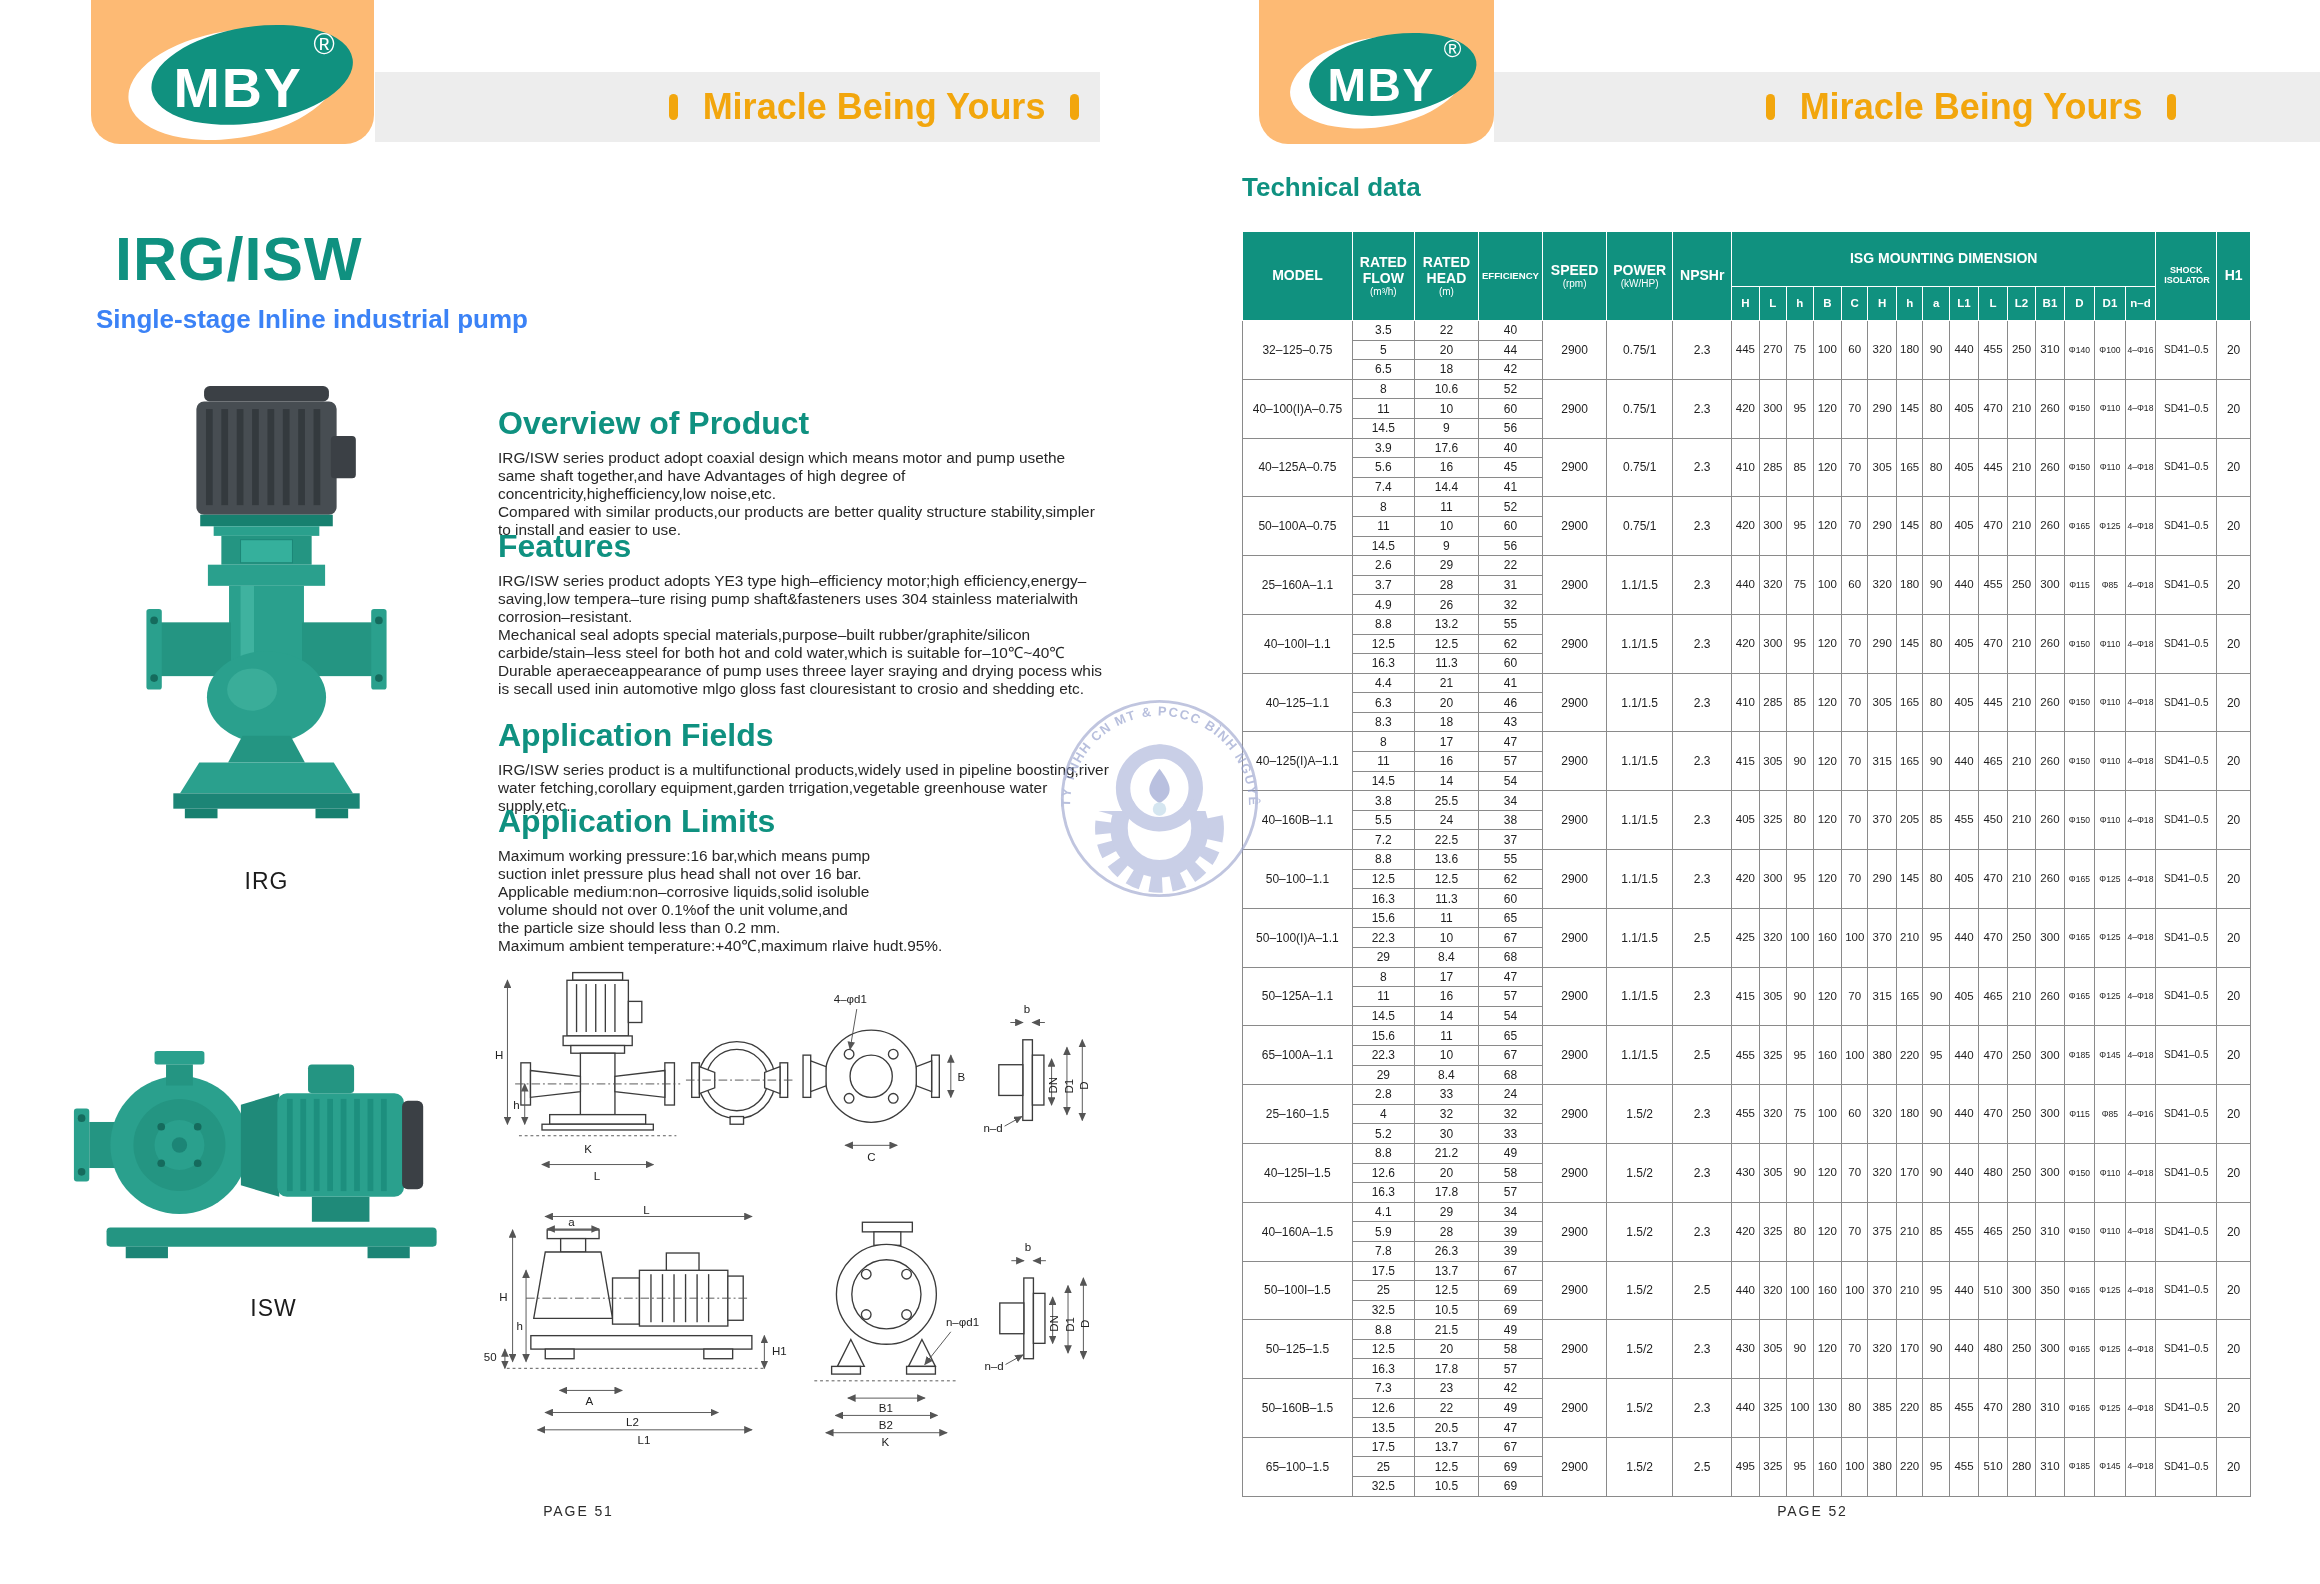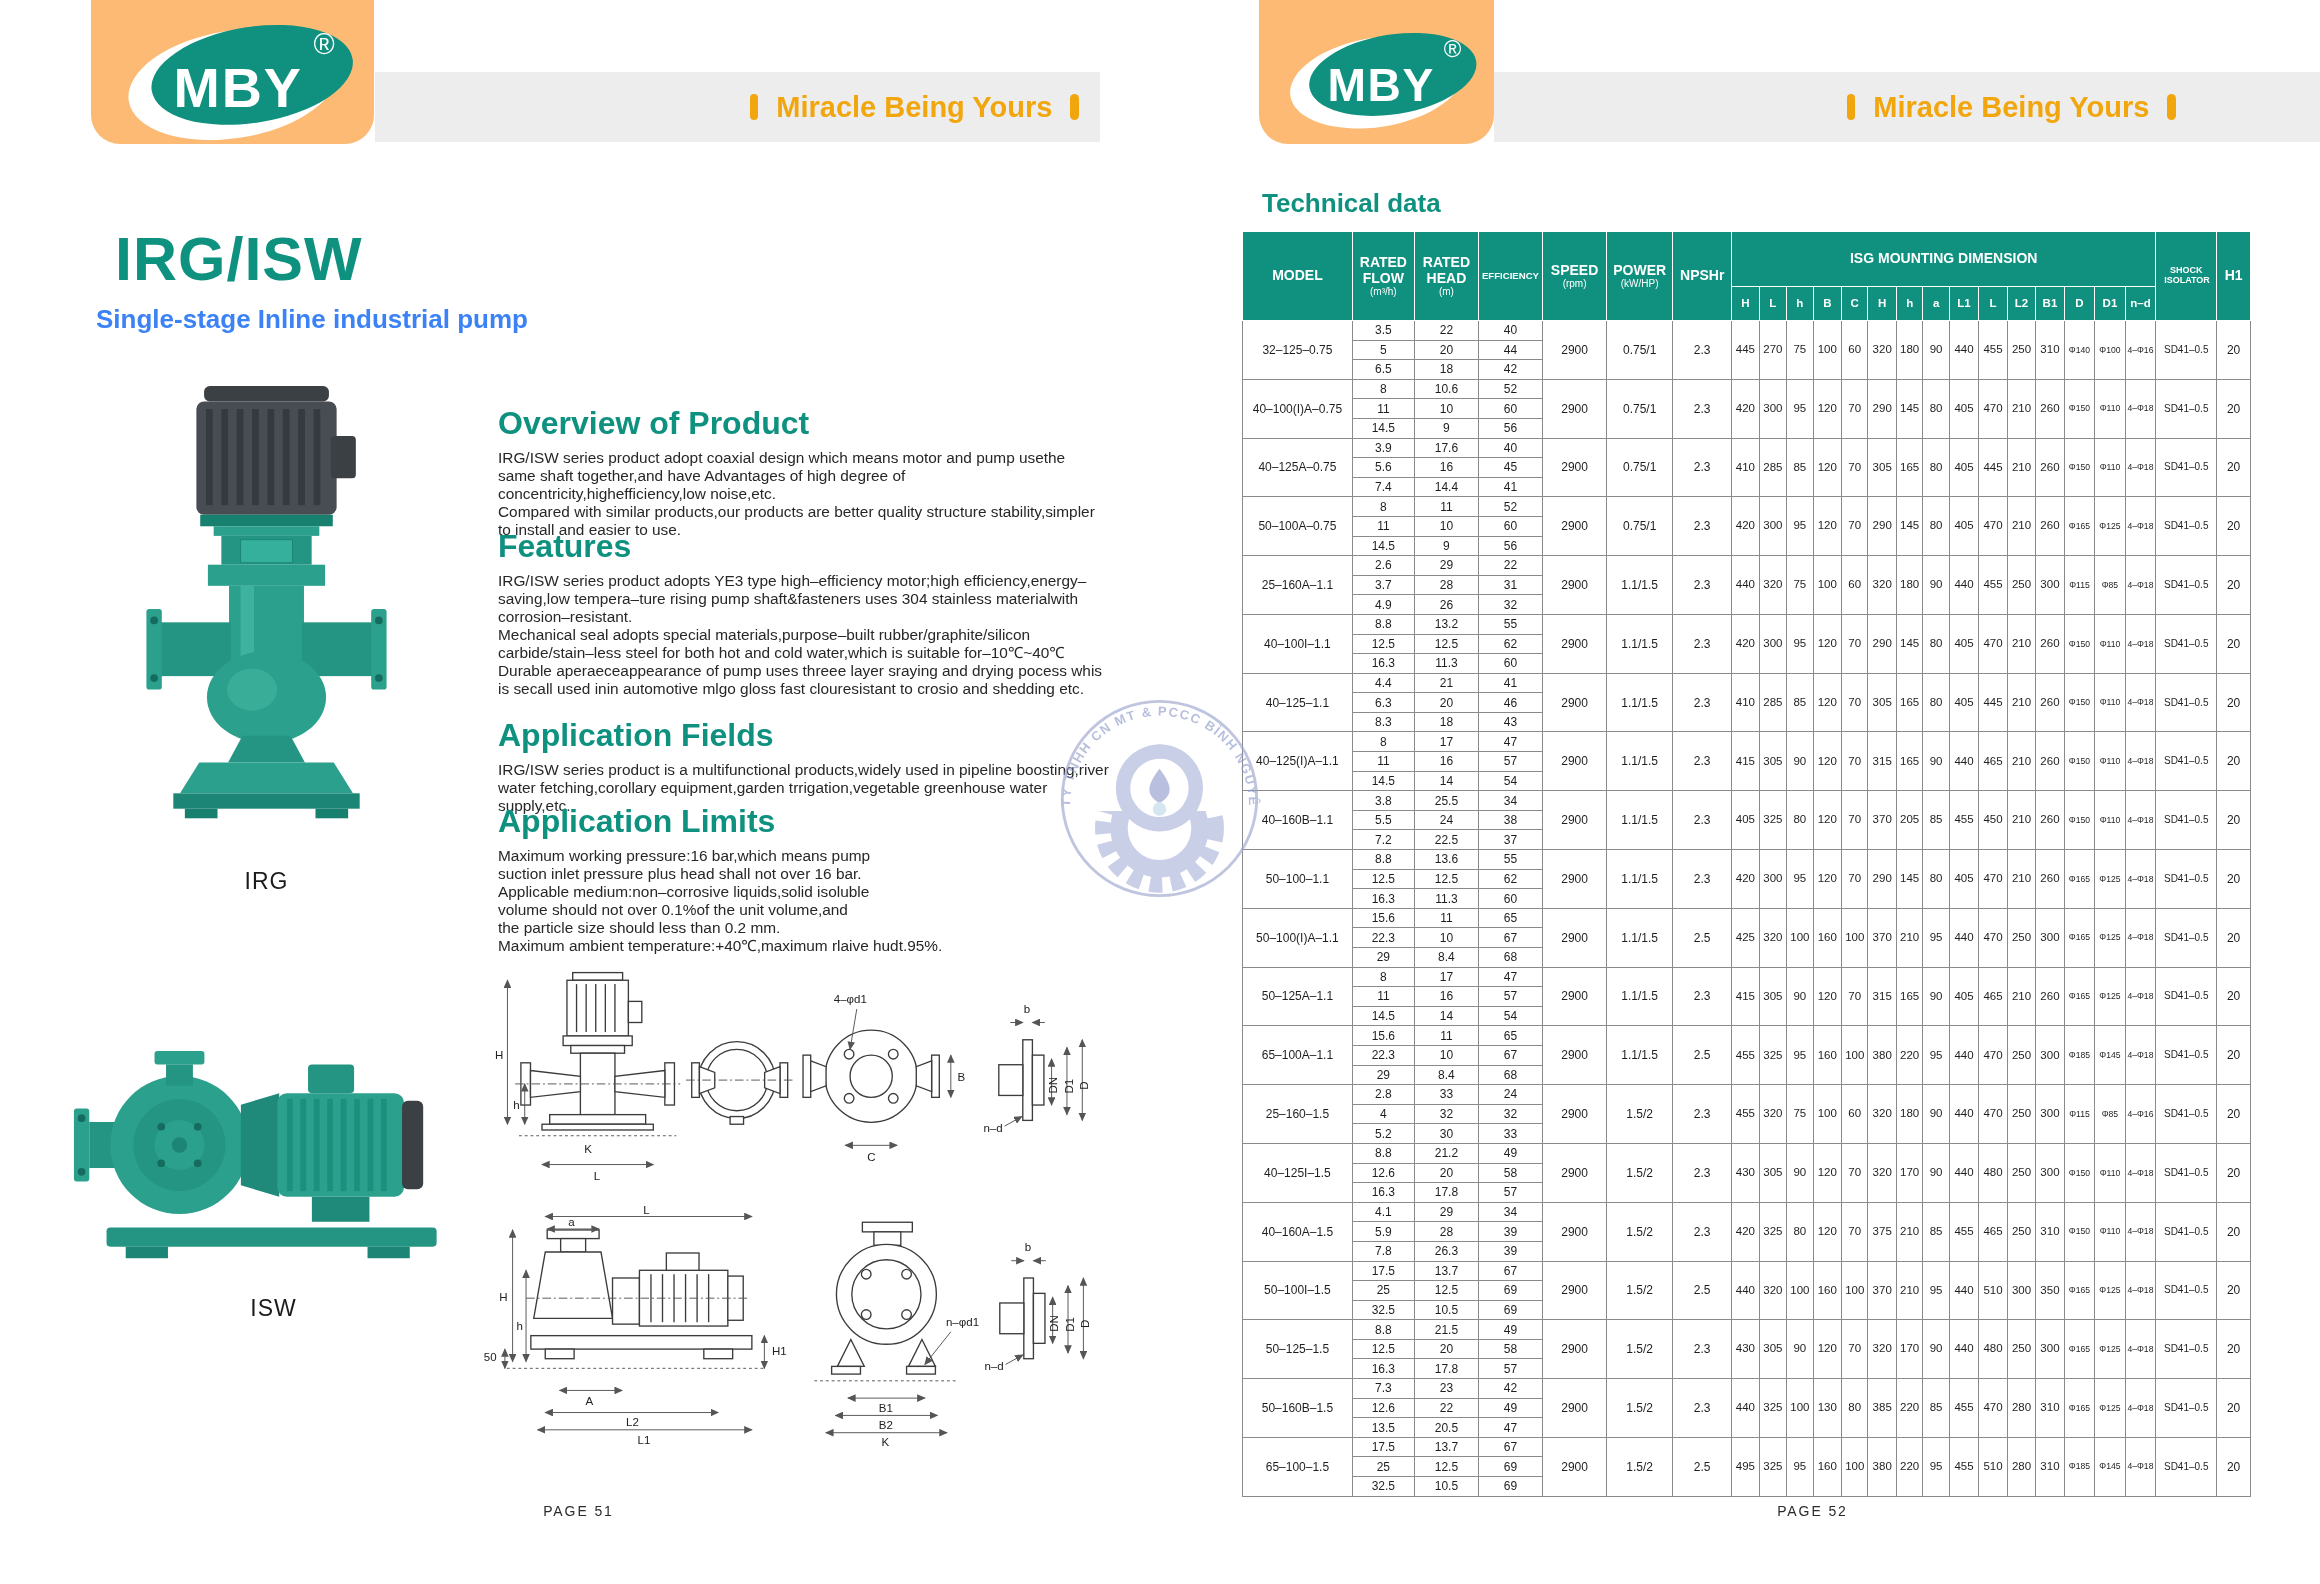"Miracle Being Yours" .slogan { font-size: 29px -> 36px; gap: 18px -> 25px }
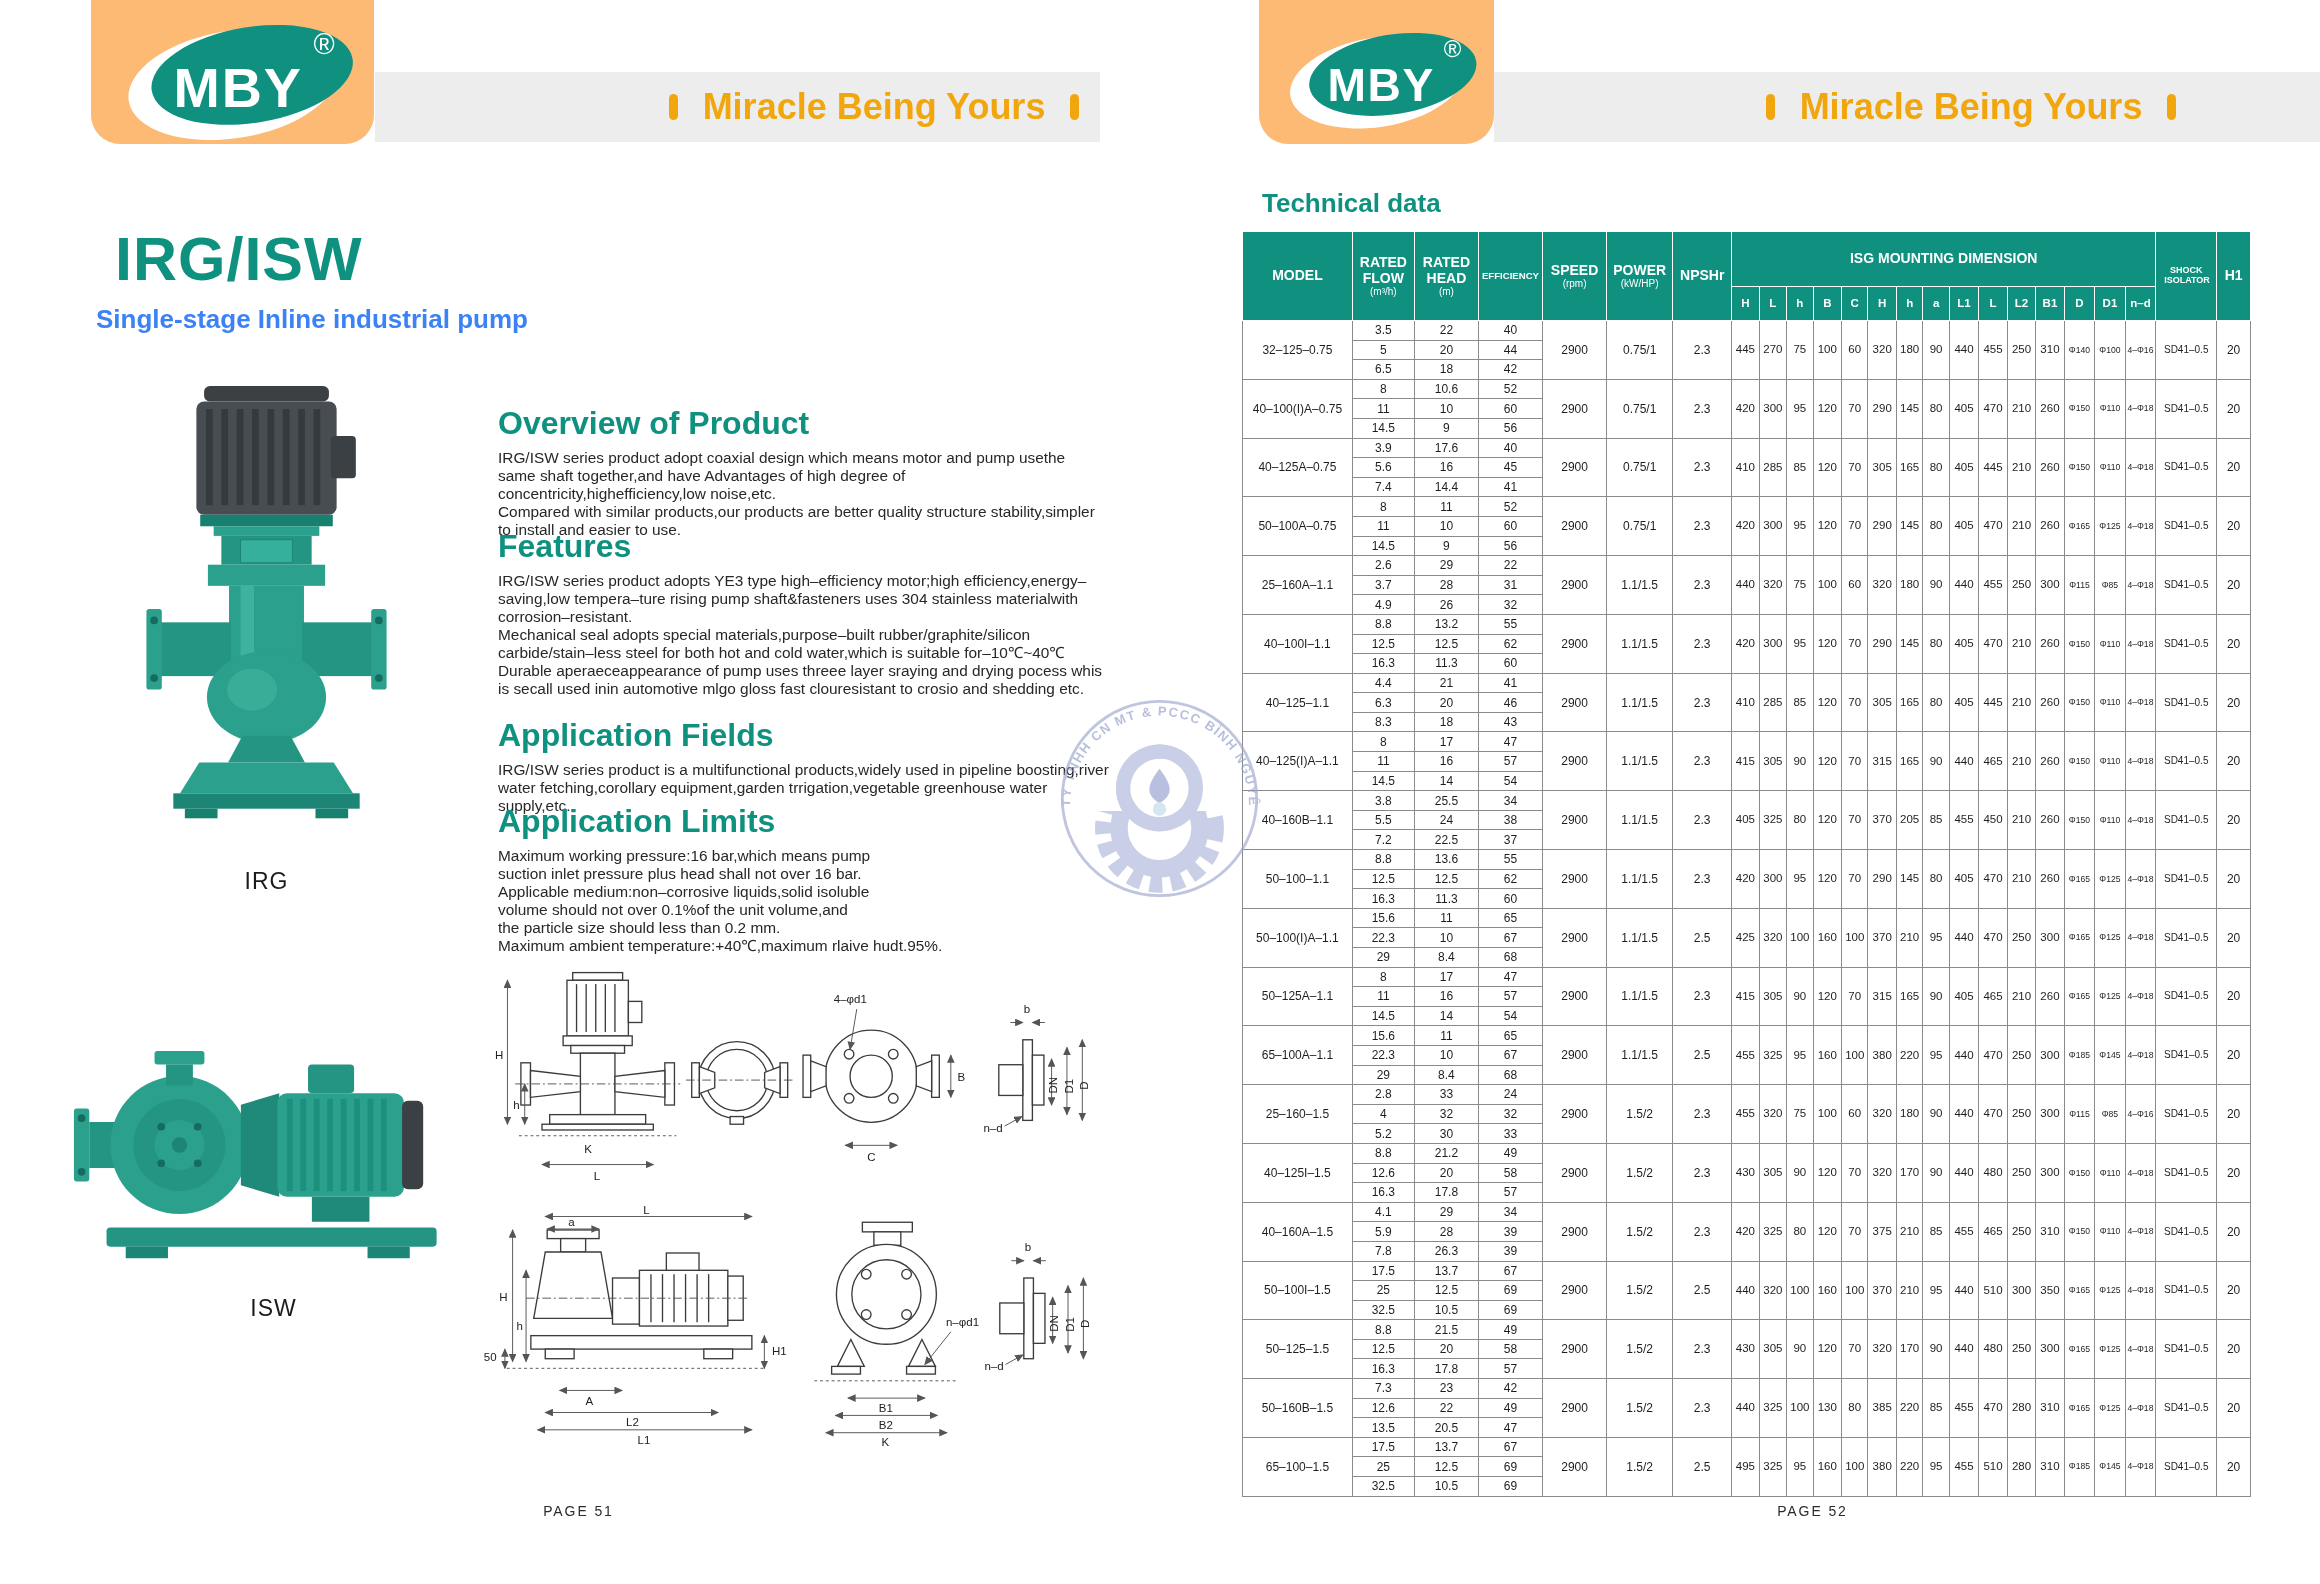"Technical data" div.abs { margin-left: 20px -> none; top: 188px -> 172px }
